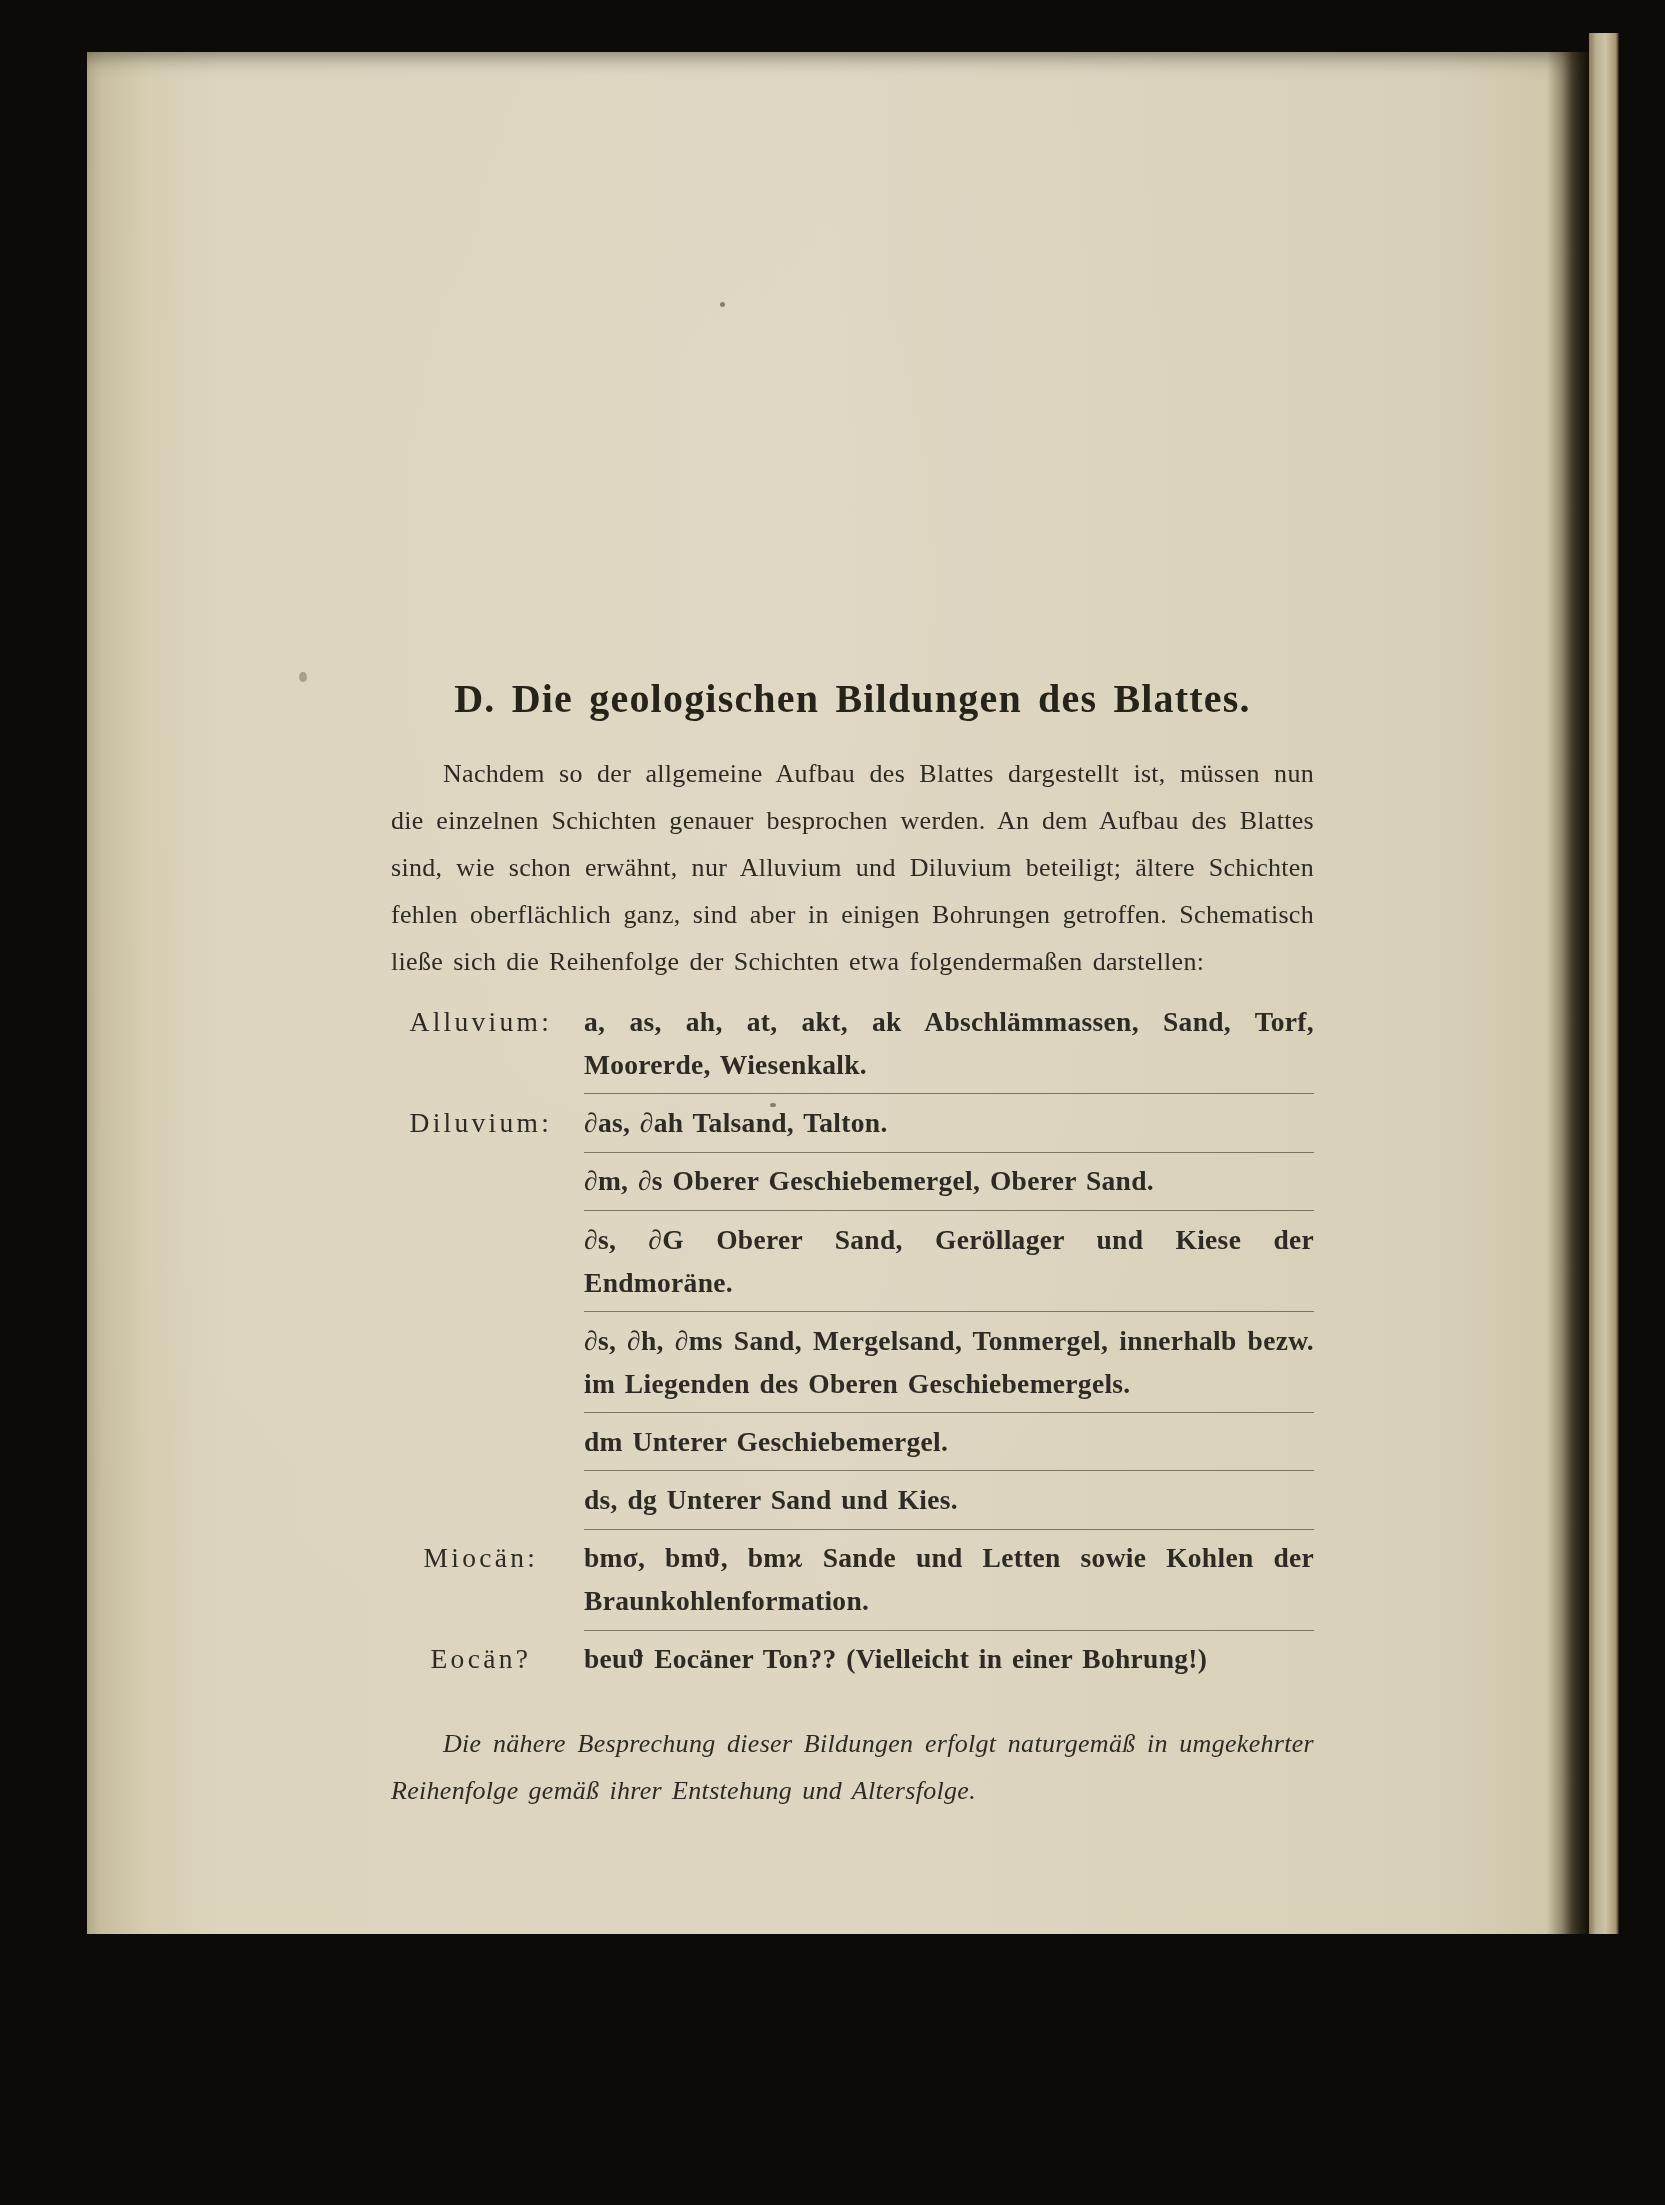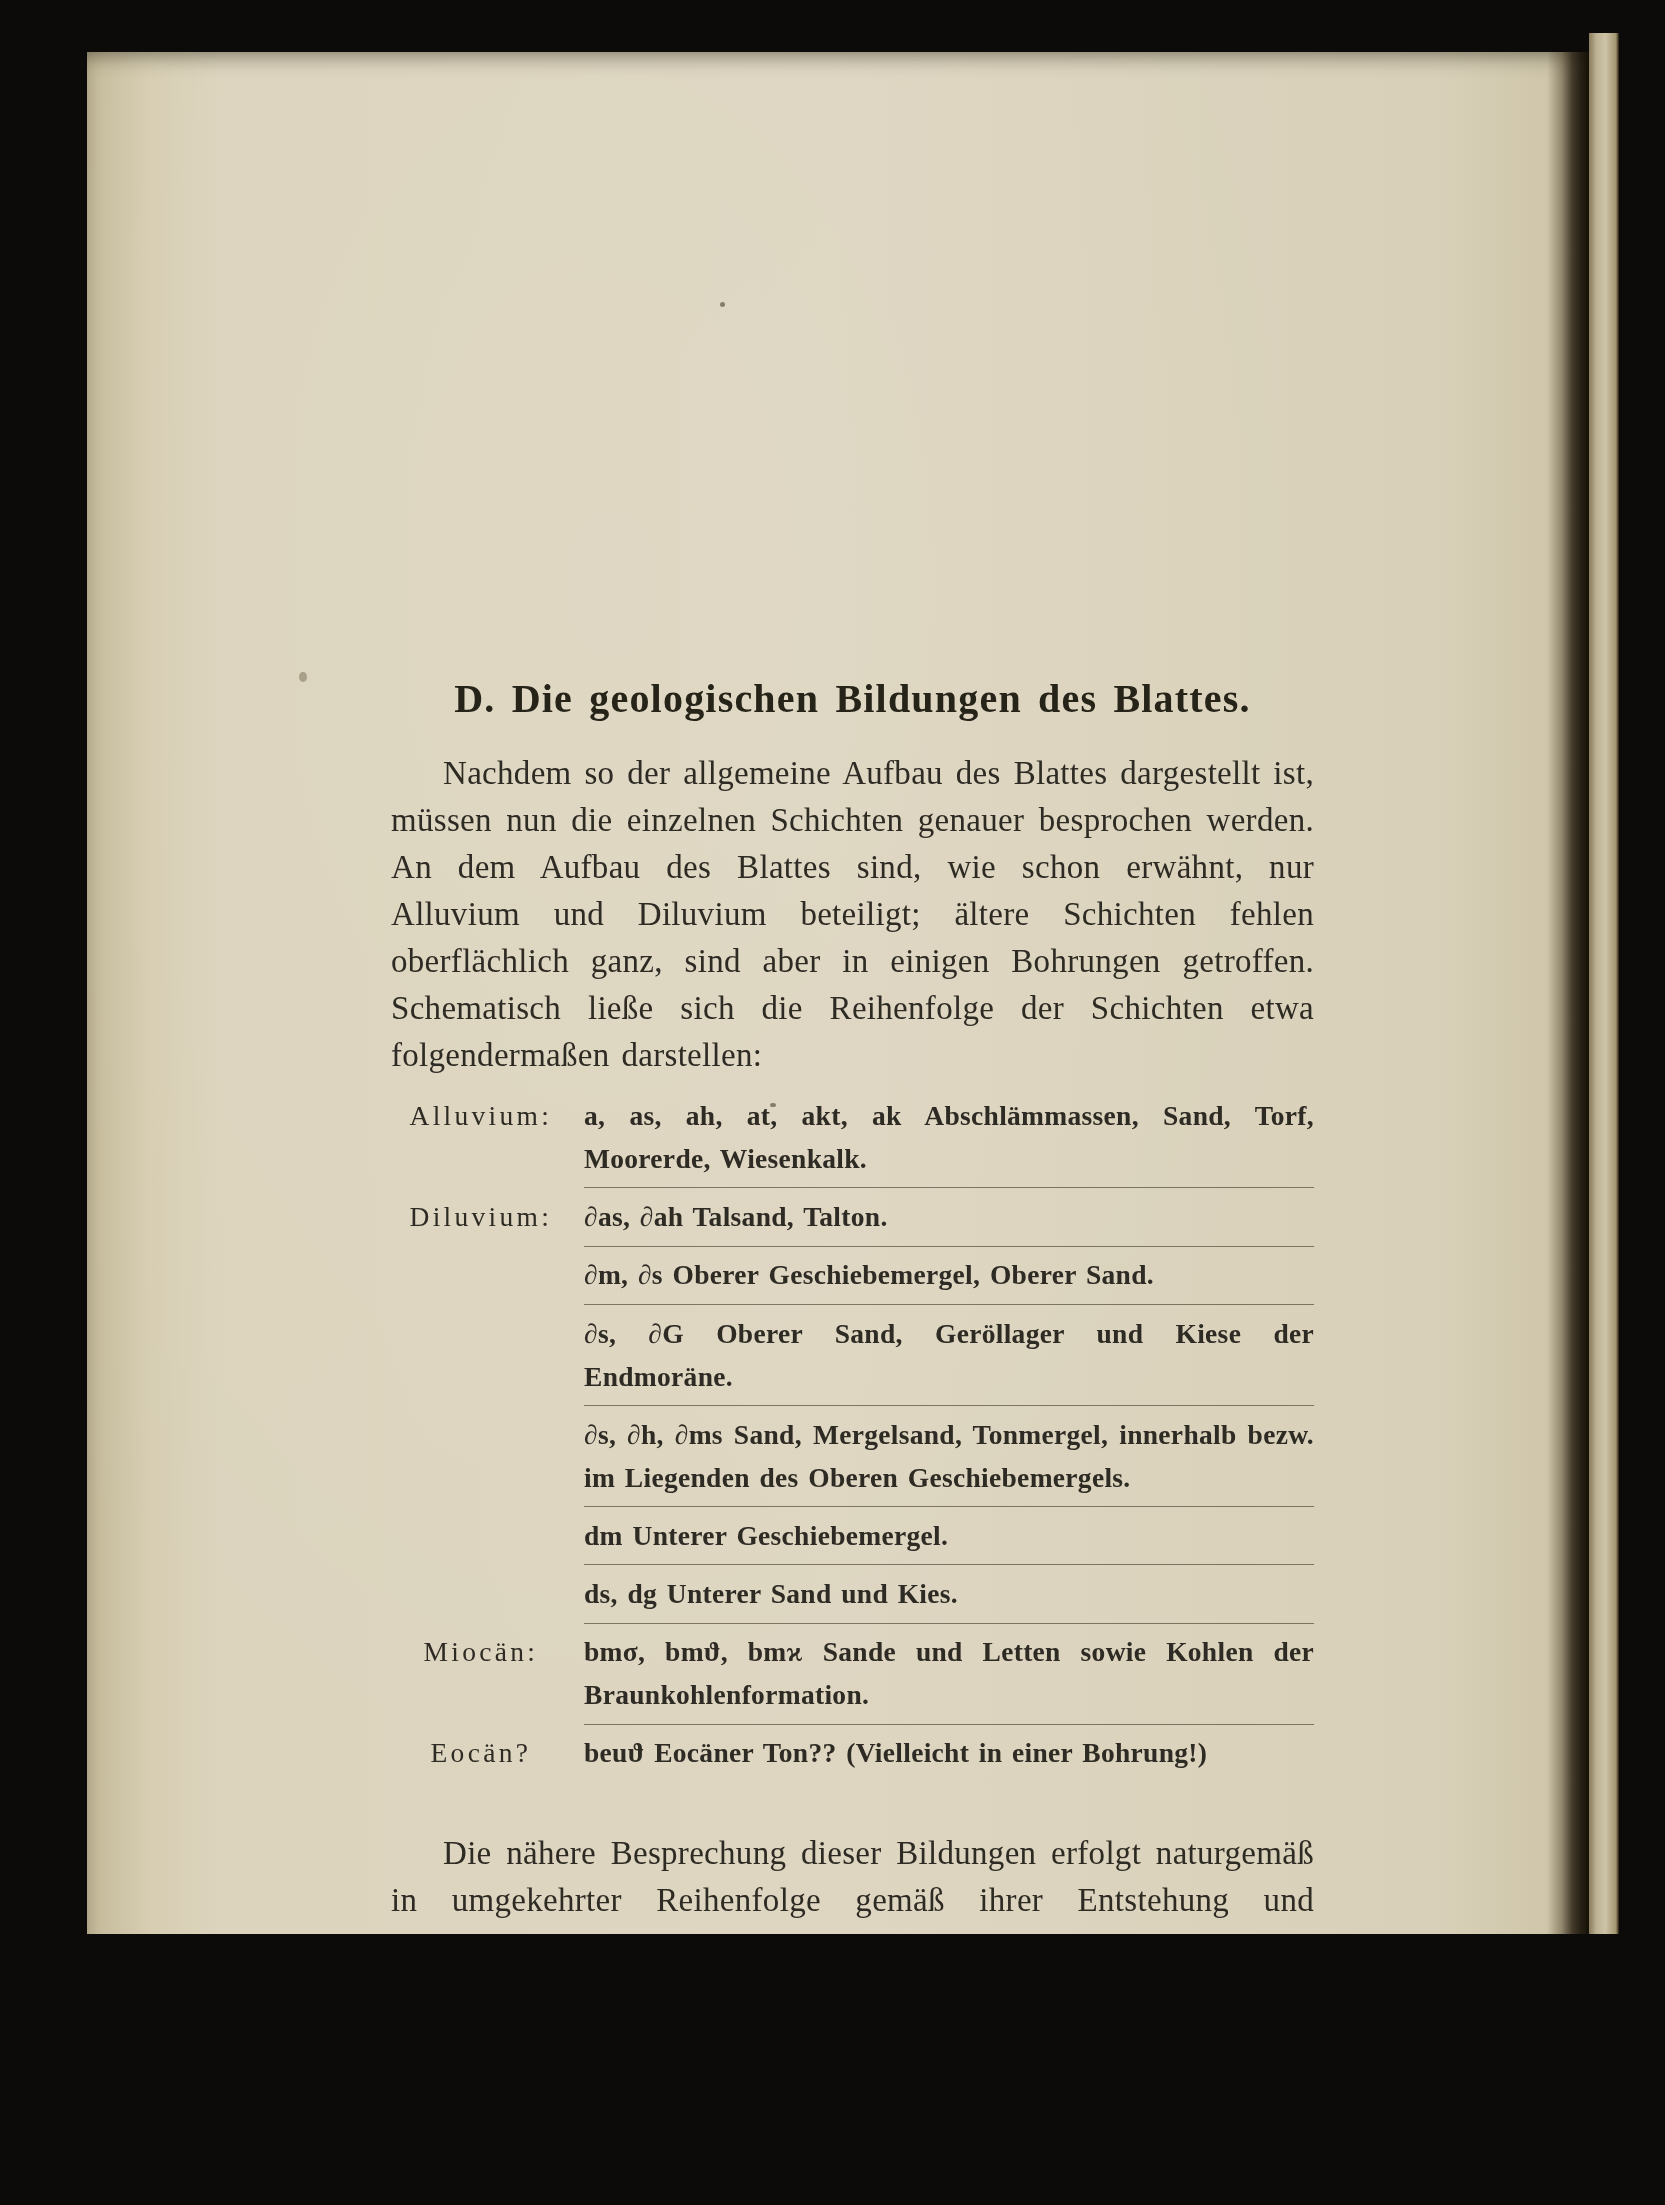"Nachdem so der allgemeine Aufbau" .para { font-size: 33px -> 26px }
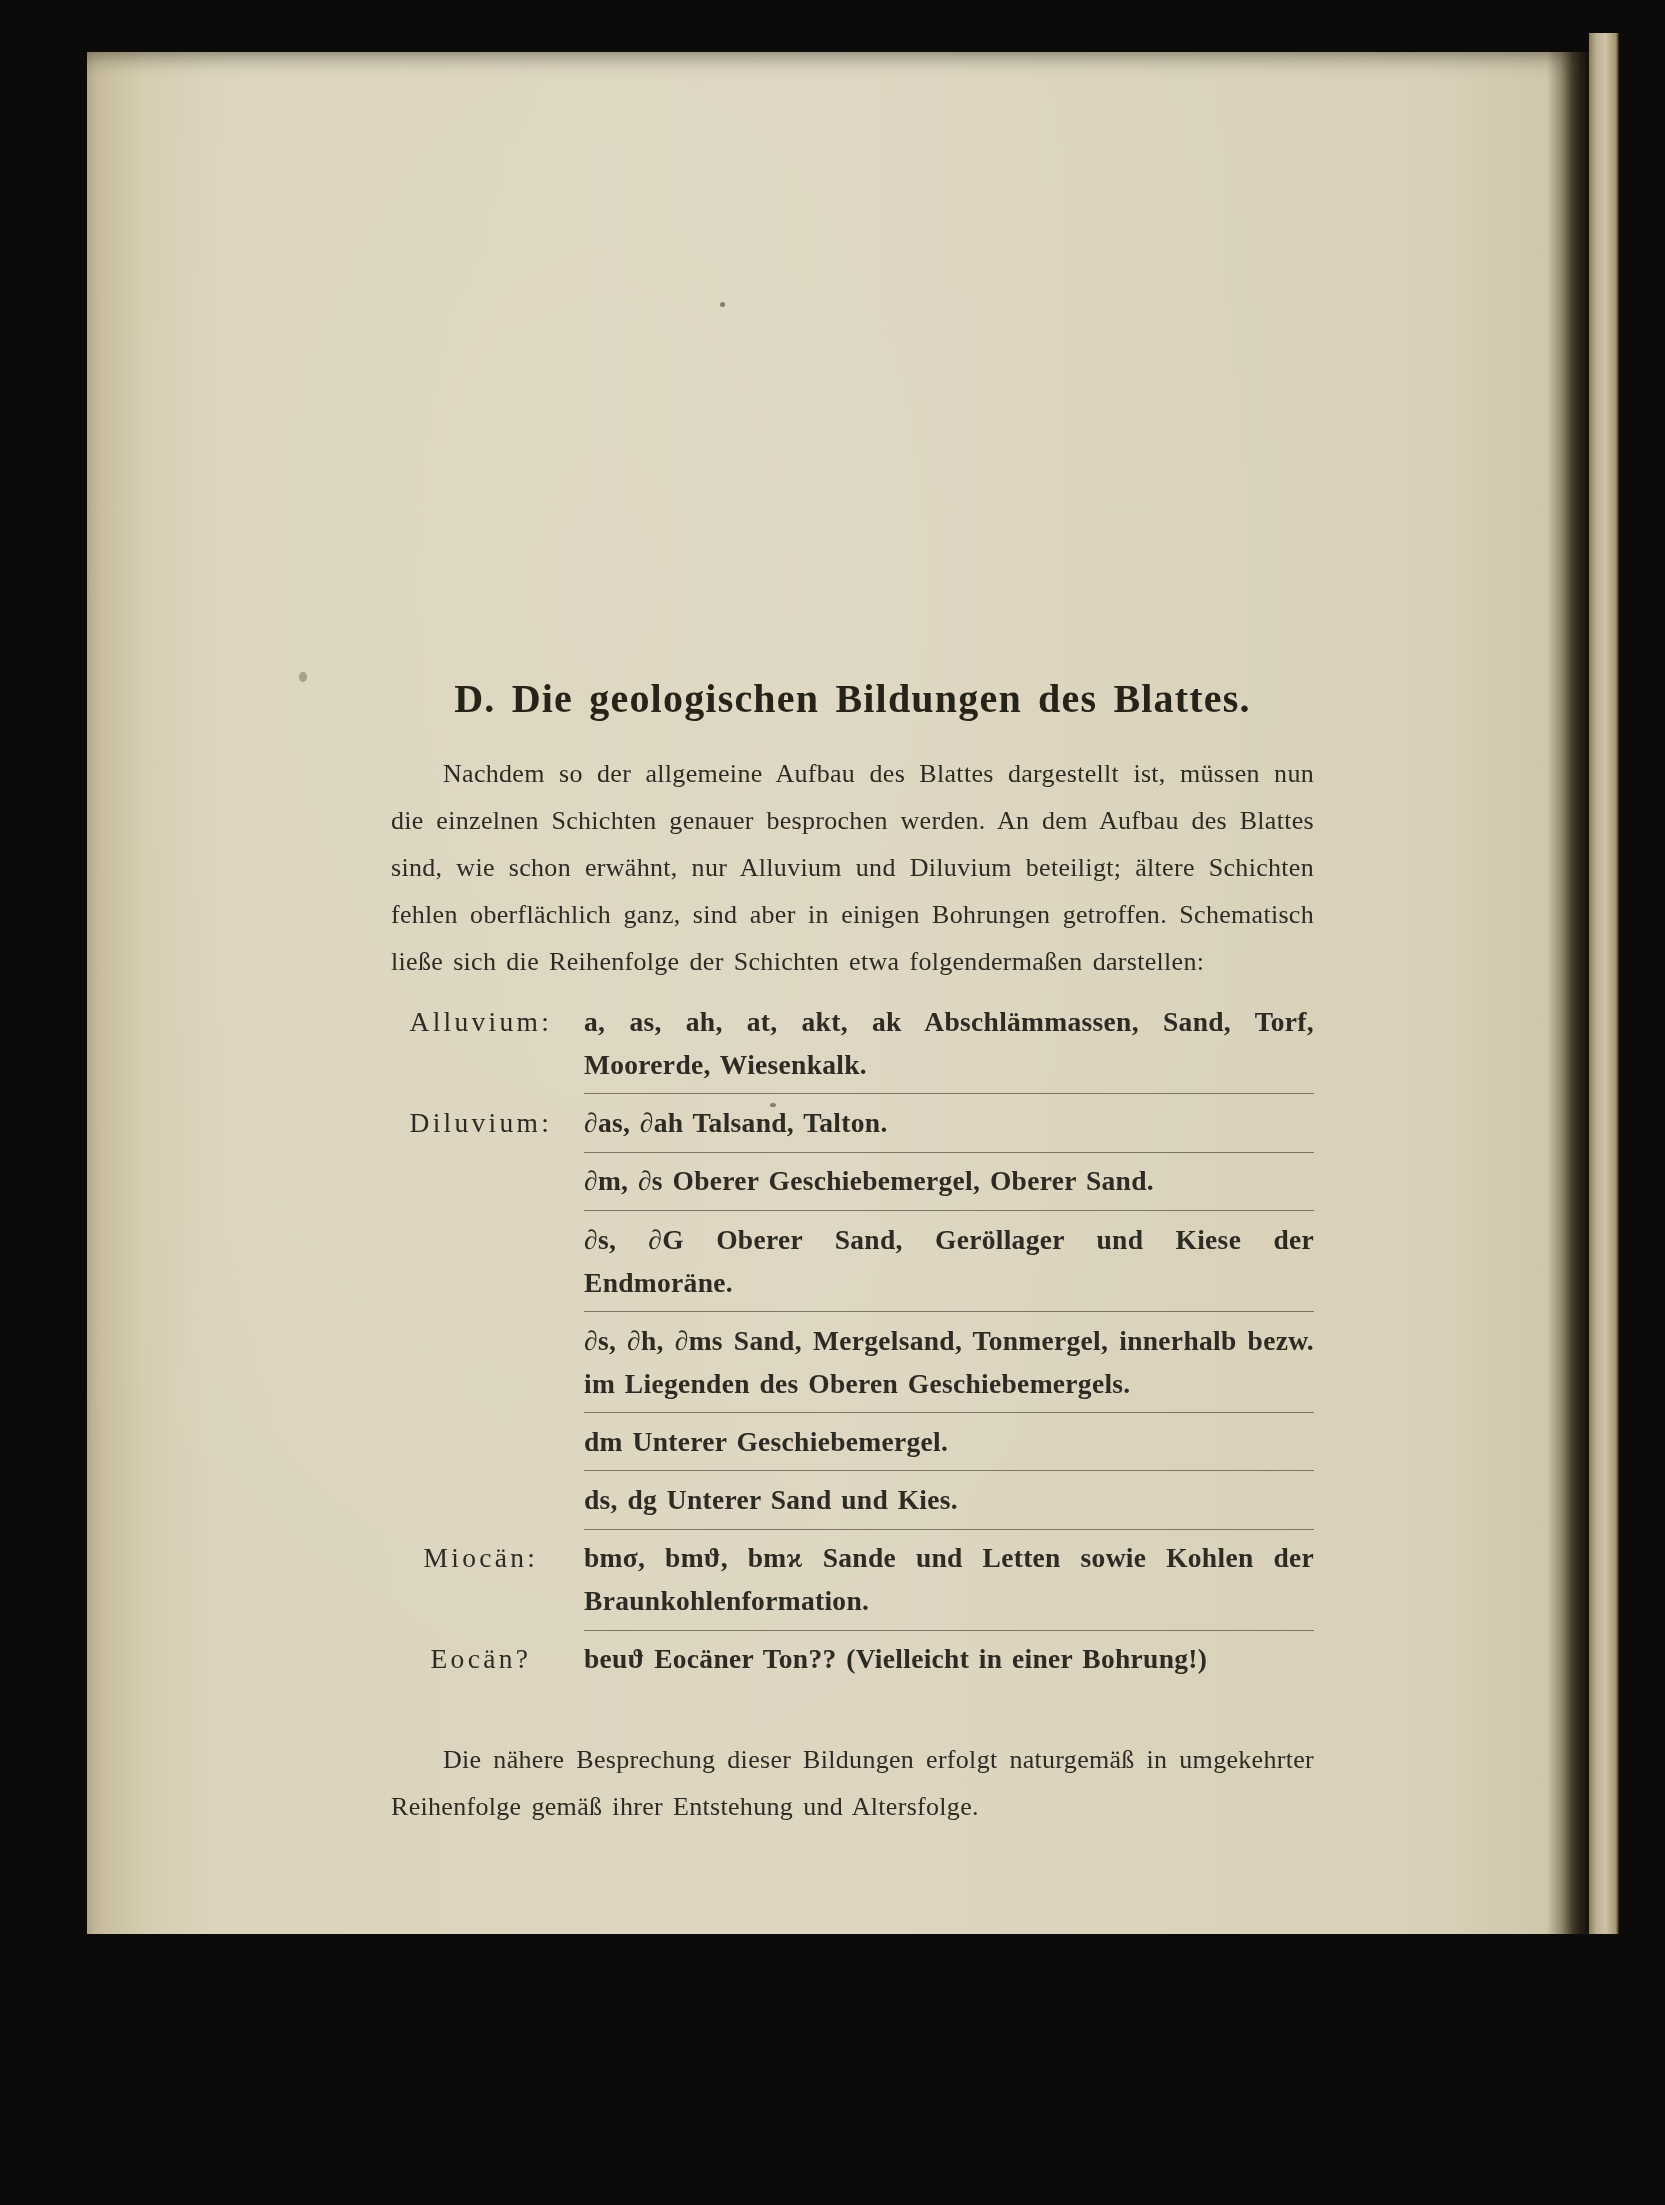"Die nähere Besprechung dieser Bildungen" .closing { font-style: none -> italic; margin-top: 48px -> 32px }
